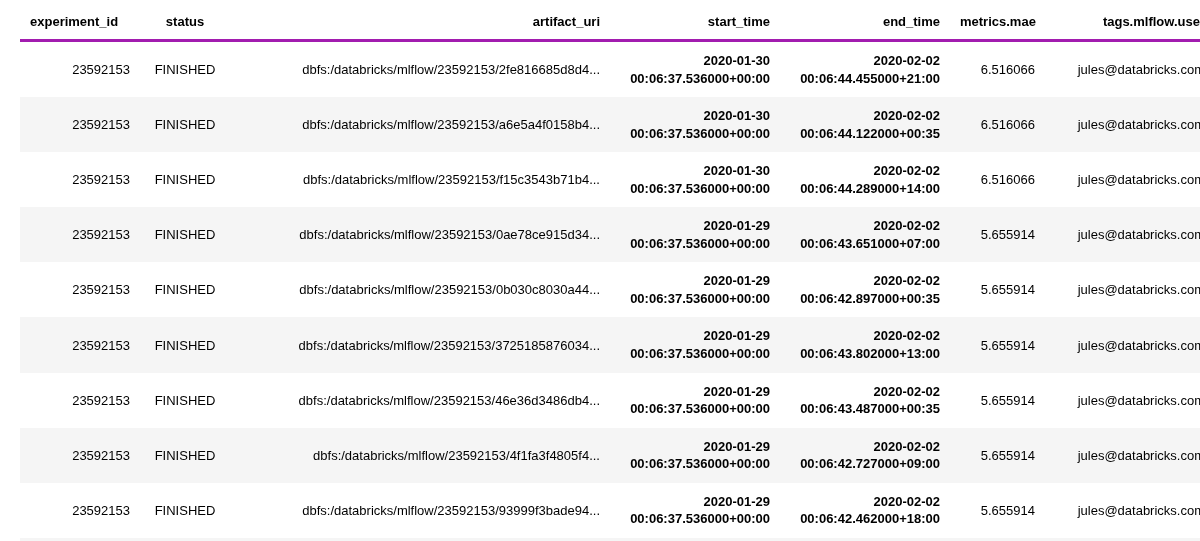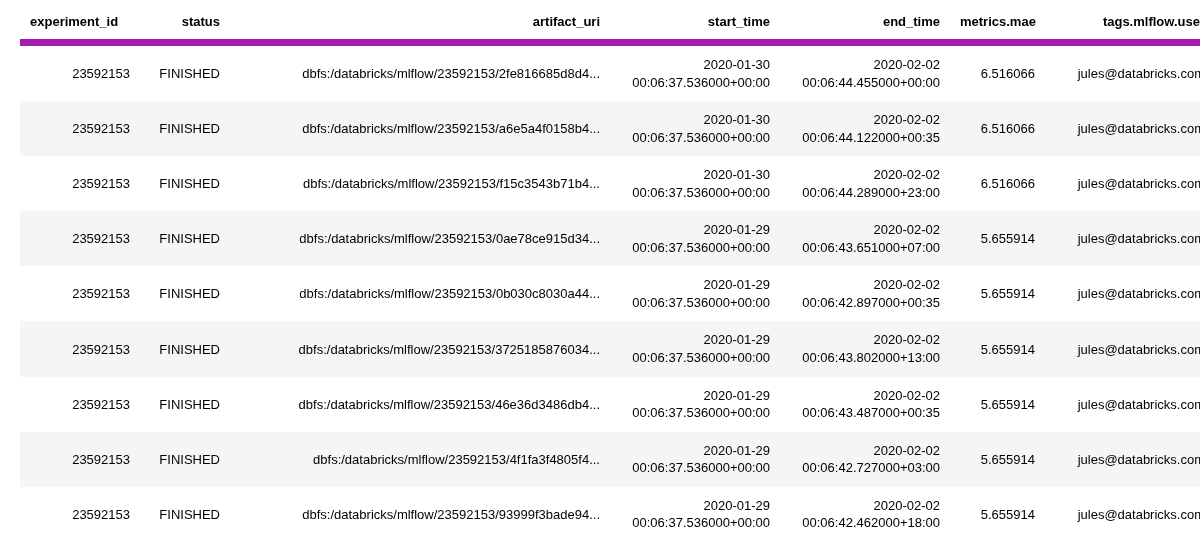"experiment_id" thead th { border-bottom: 7px solid #a21caf -> 3px solid #a21caf }
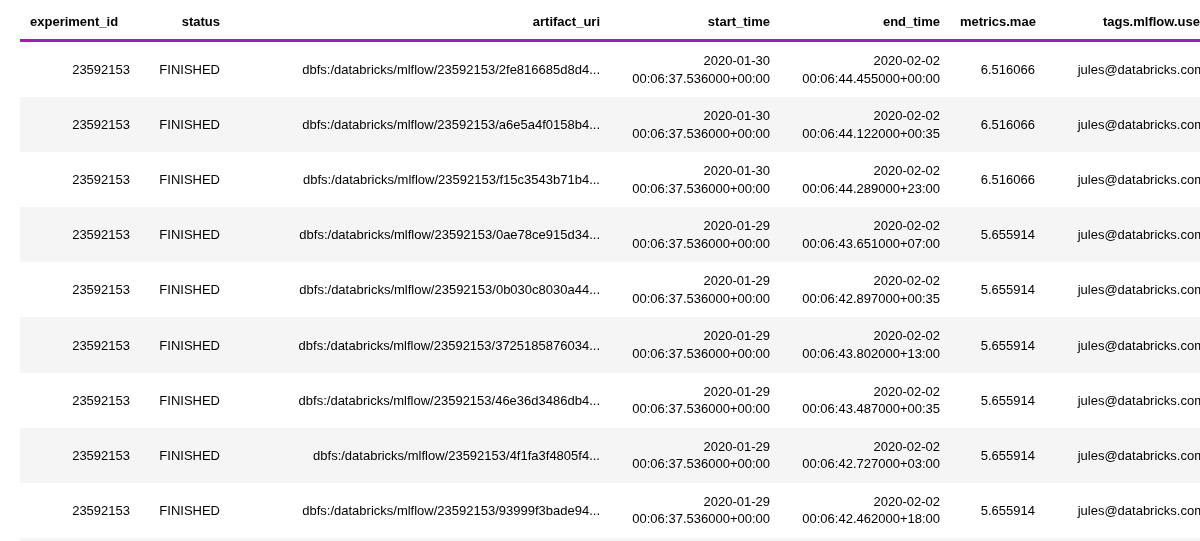"status" td.col-stat, th.col-stat { text-align: right -> center }
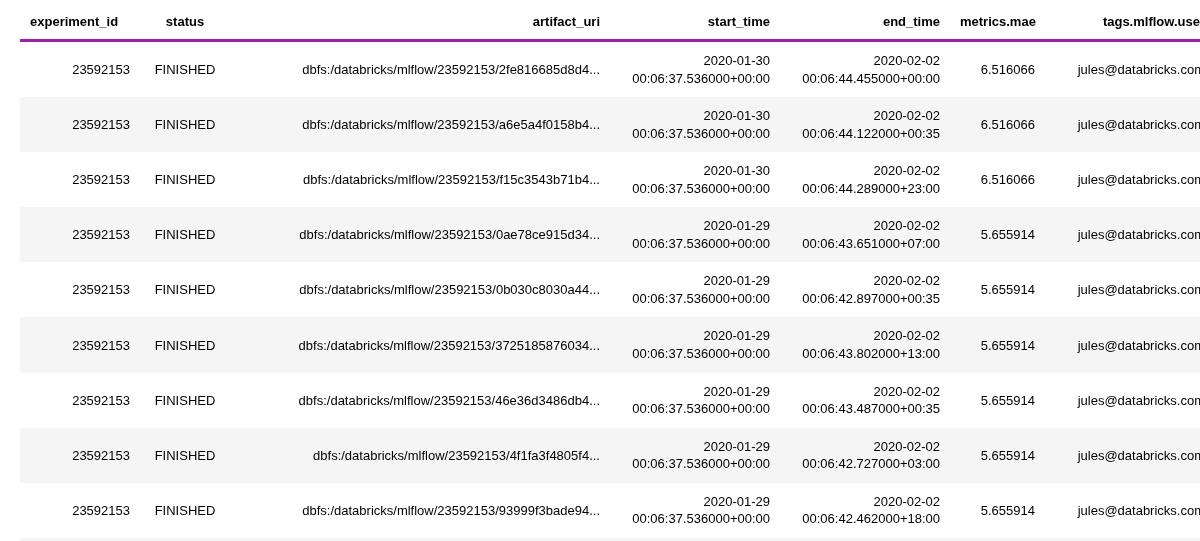"2020-01-30" .two-line span { font-weight: none -> bold }
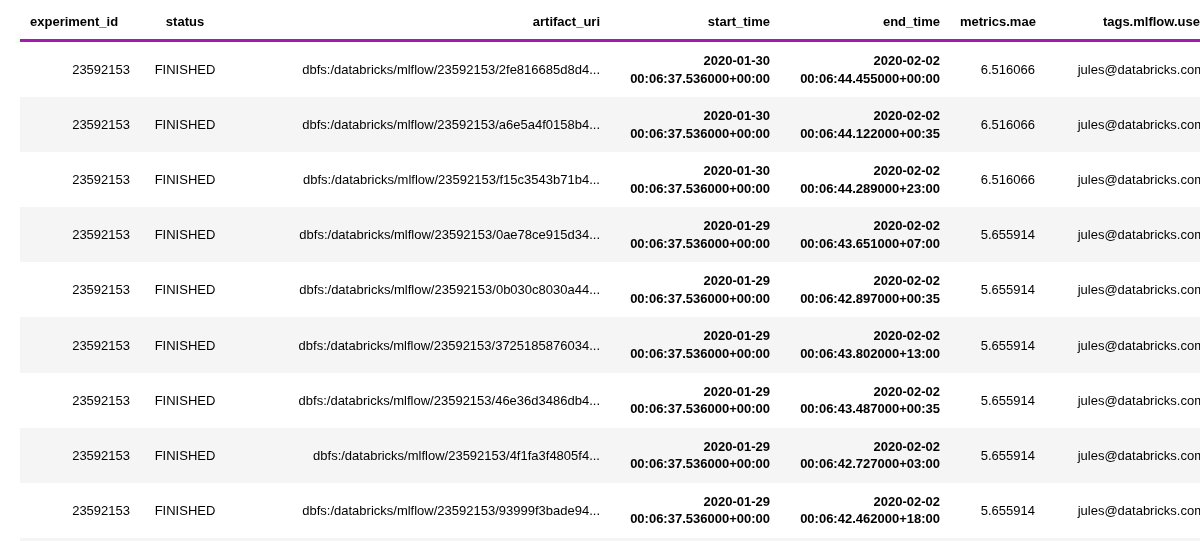"00:06:44.455000+00:00" span { text: 00:06:44.455000+00:00 -> 00:06:44.455000+21:00 }
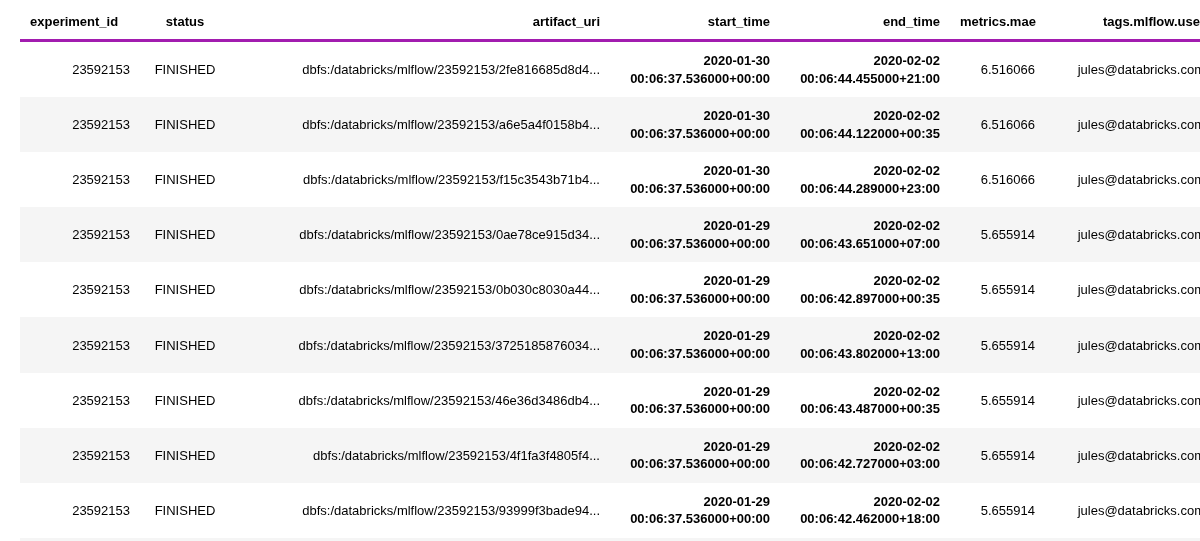"00:06:44.289000+23:00" span { text: 00:06:44.289000+23:00 -> 00:06:44.289000+14:00 }
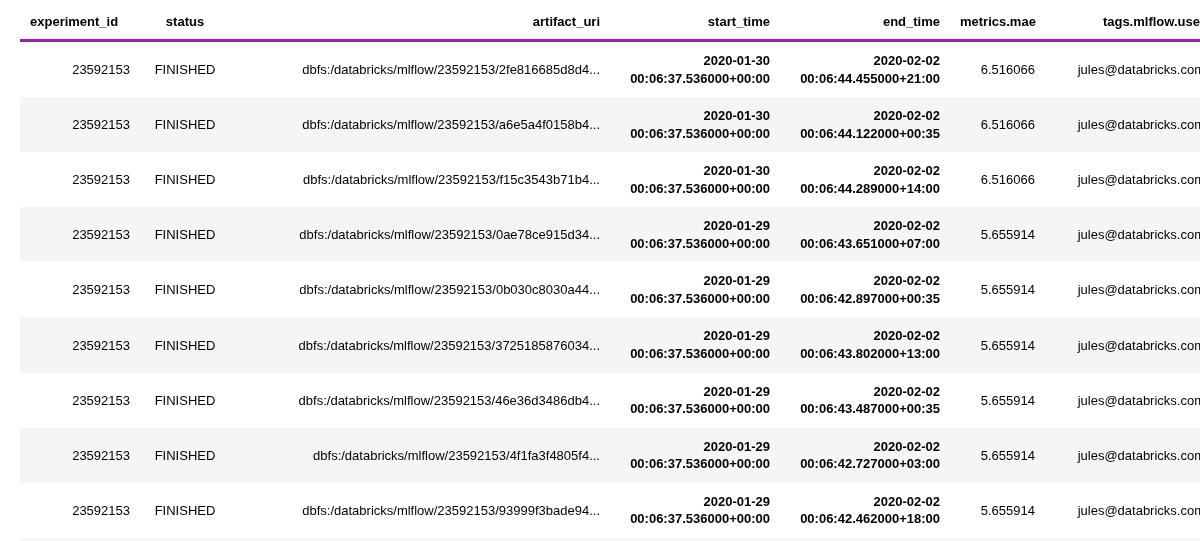"00:06:42.727000+03:00" span { text: 00:06:42.727000+03:00 -> 00:06:42.727000+09:00 }
